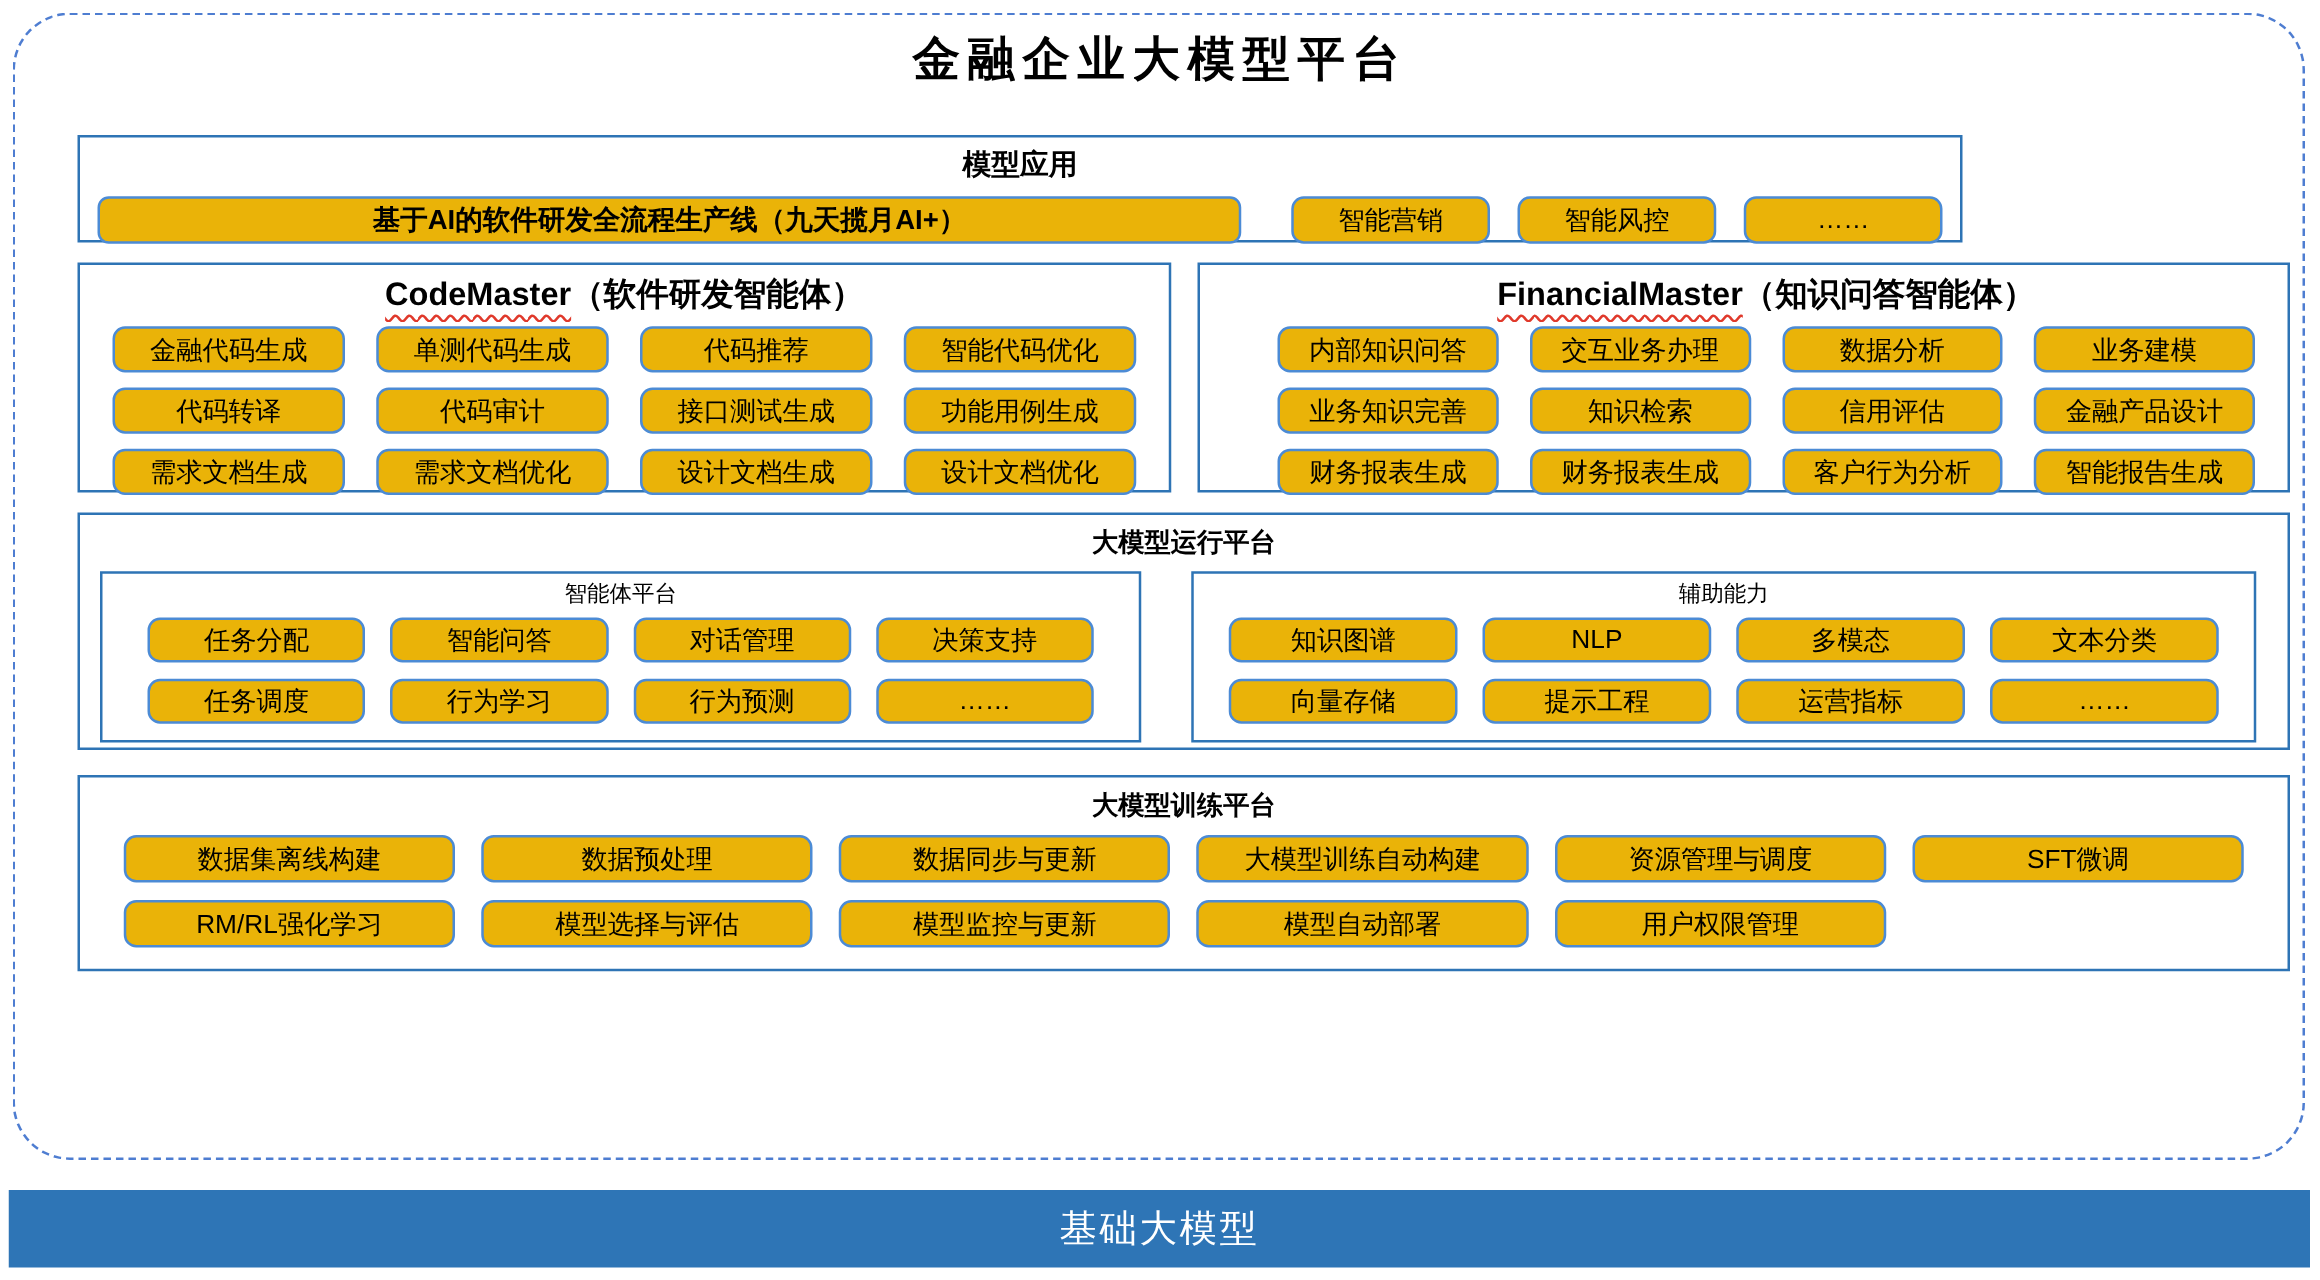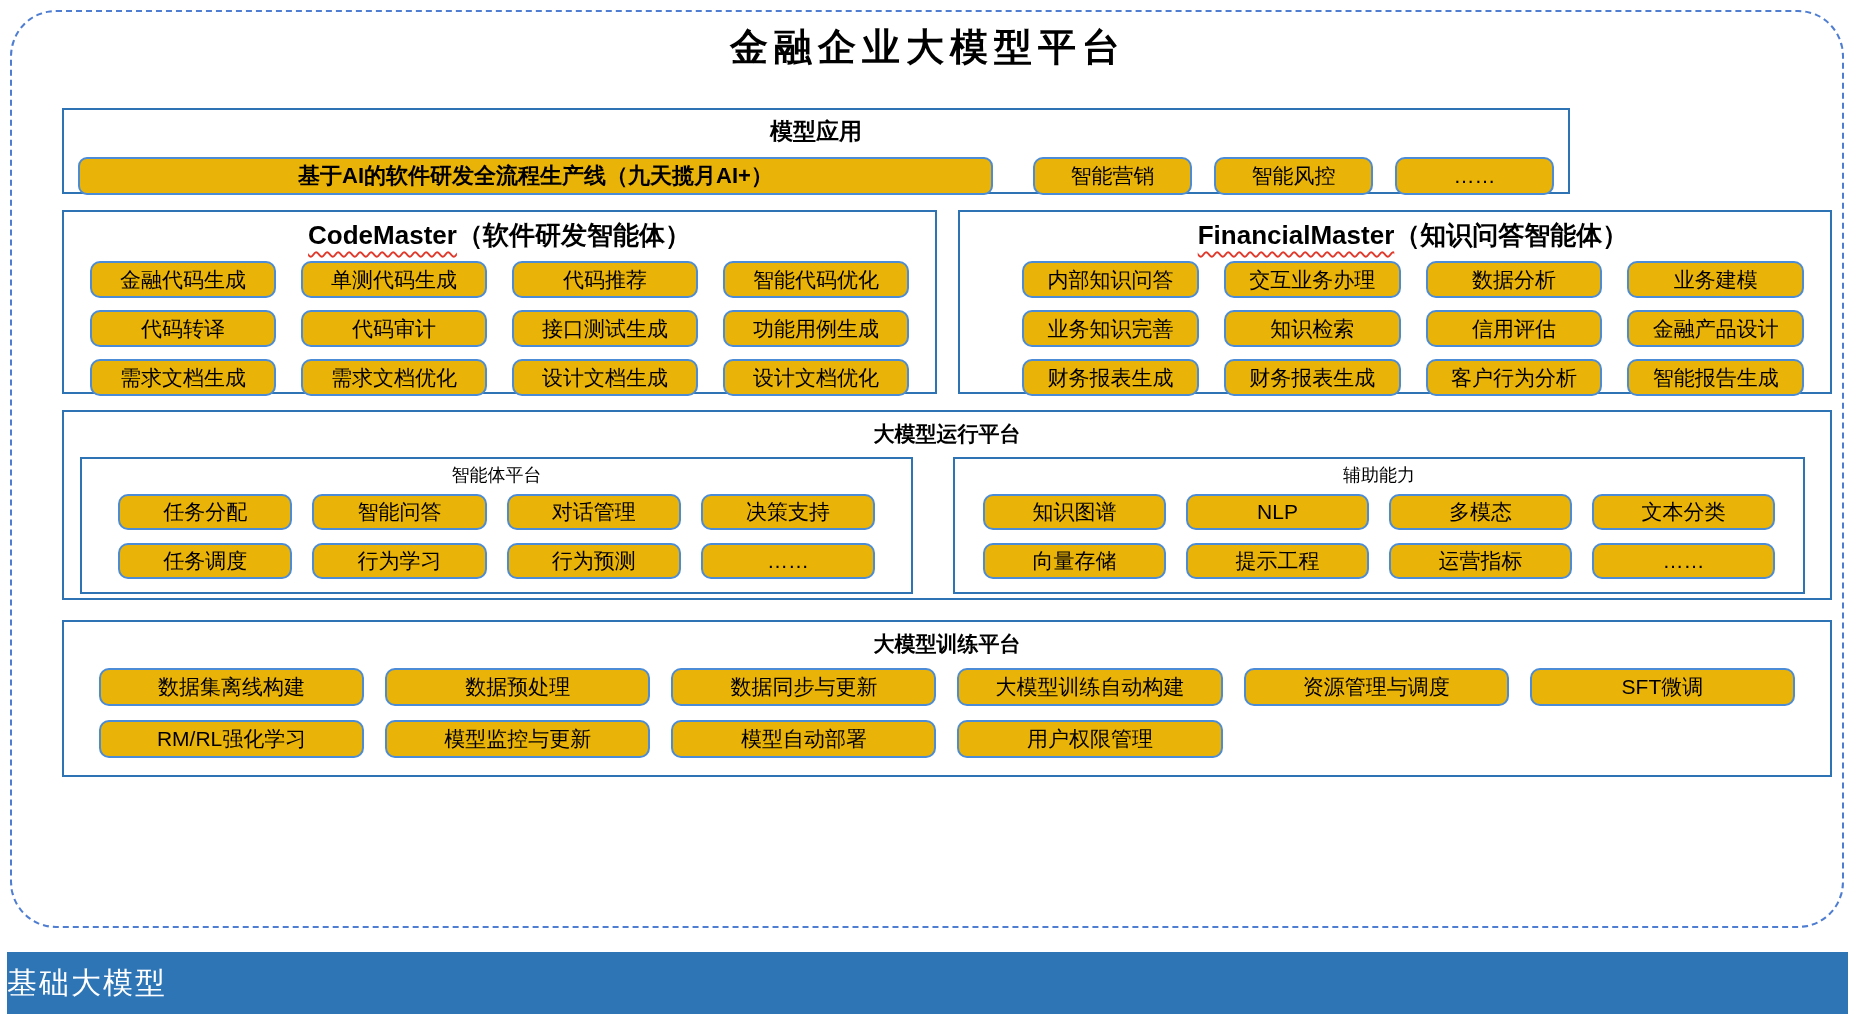"模型选择与评估" div.itembox { html: none -> <div>模型选择与评估</div> }
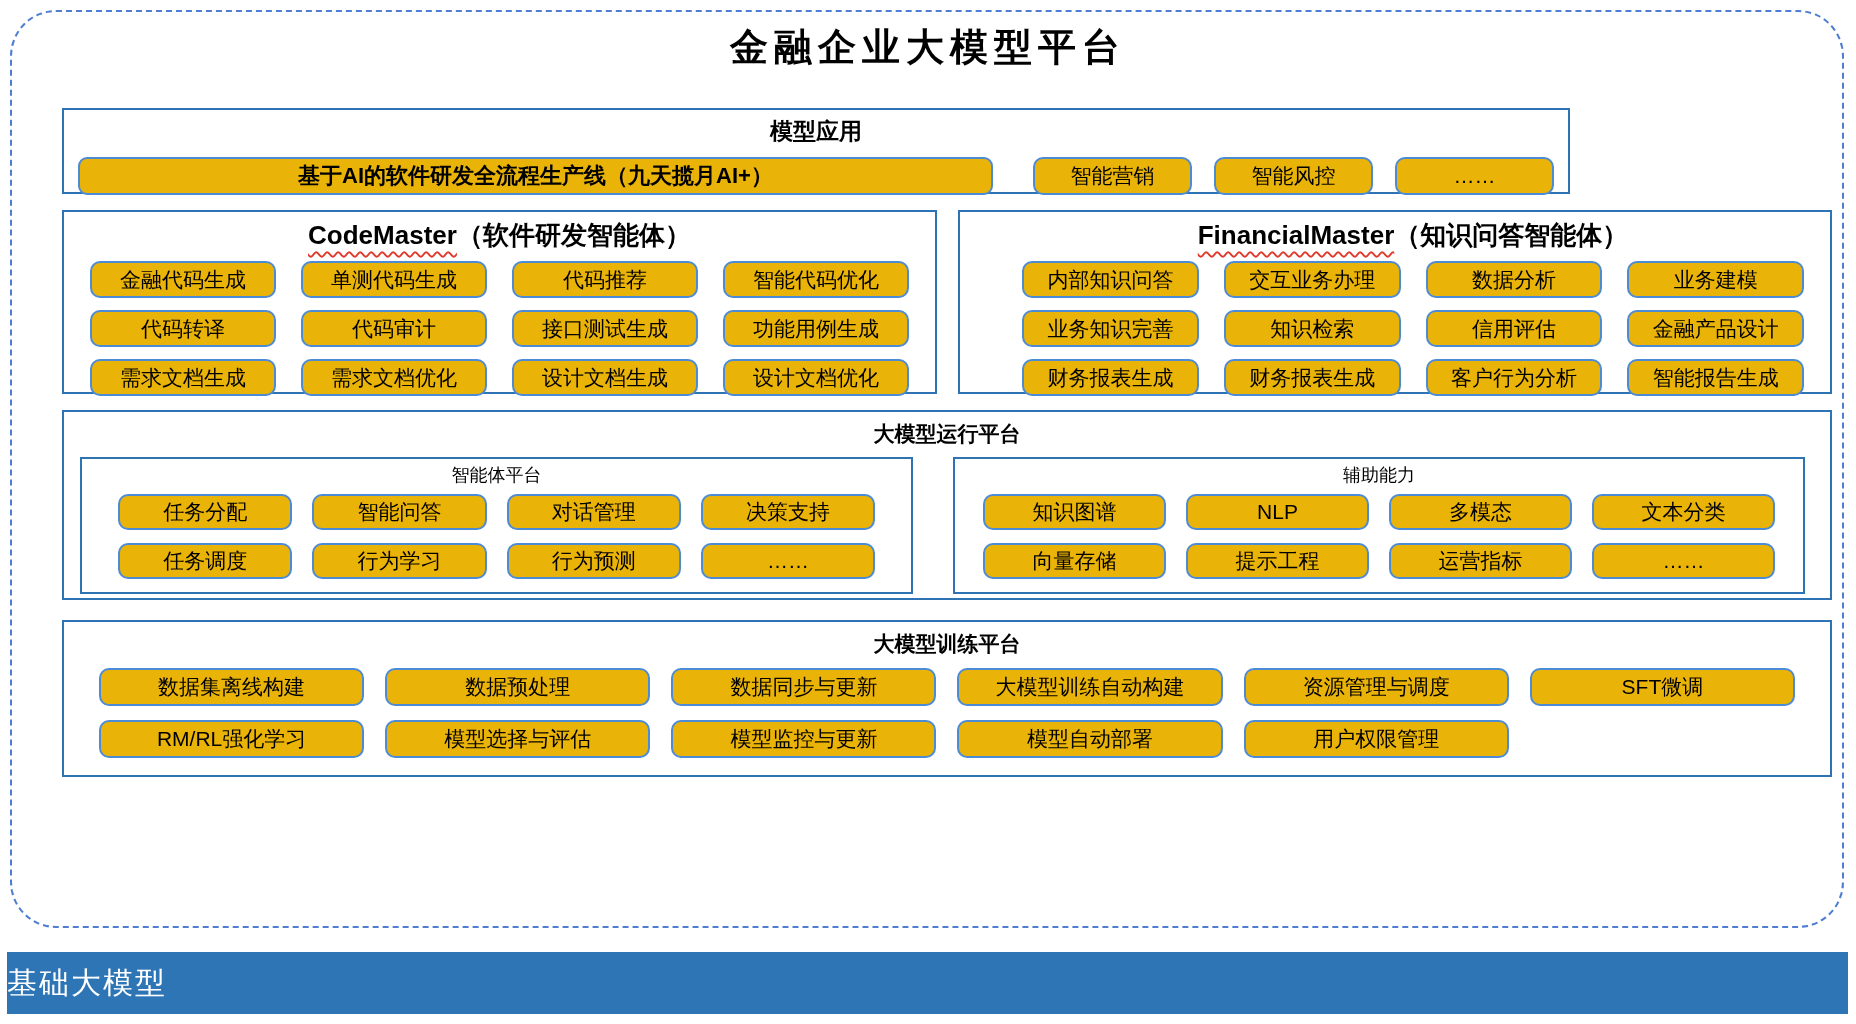"基础大模型" .foundation-bar { justify-content: none -> center }
